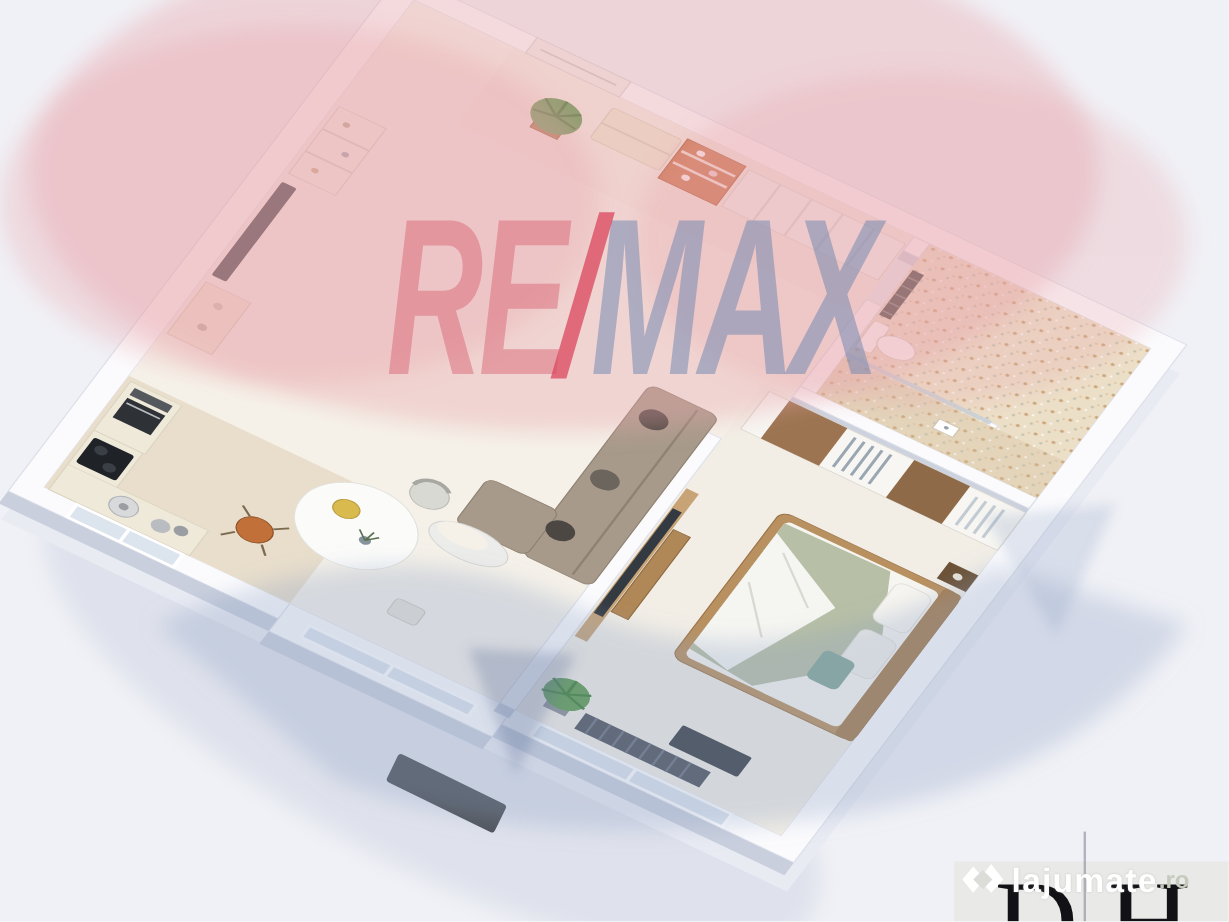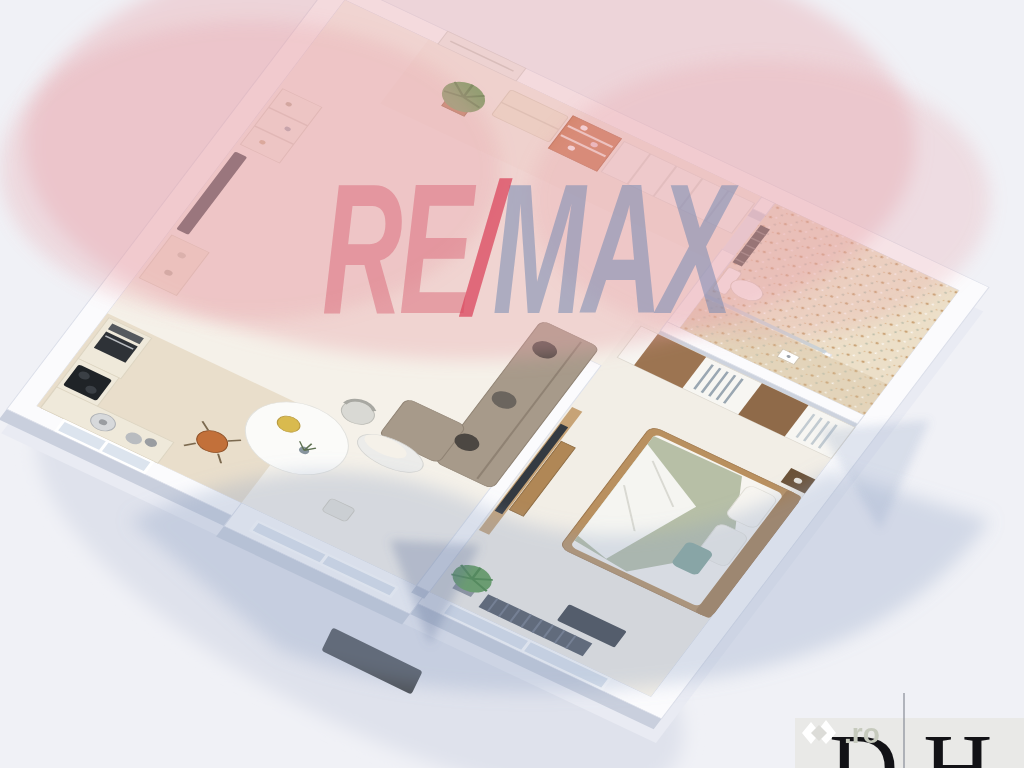"lajumate" span.site { html: none -> <span>lajumate</span> }
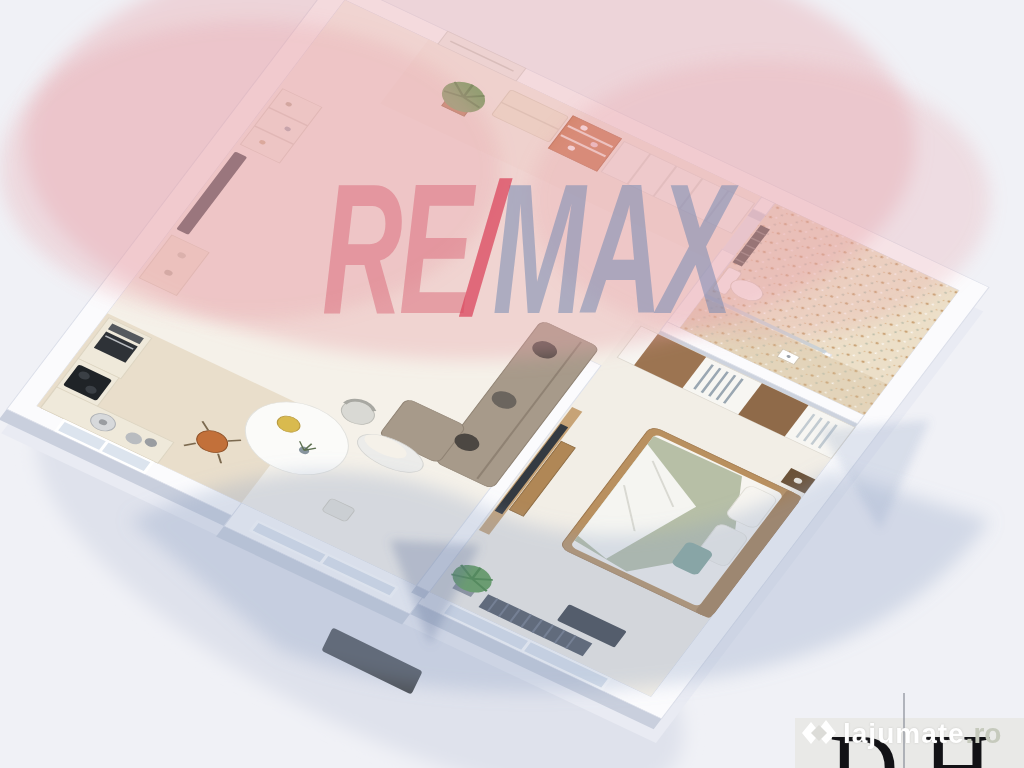".ro" .lajumate .tld { font-size: 28px -> 20px }
